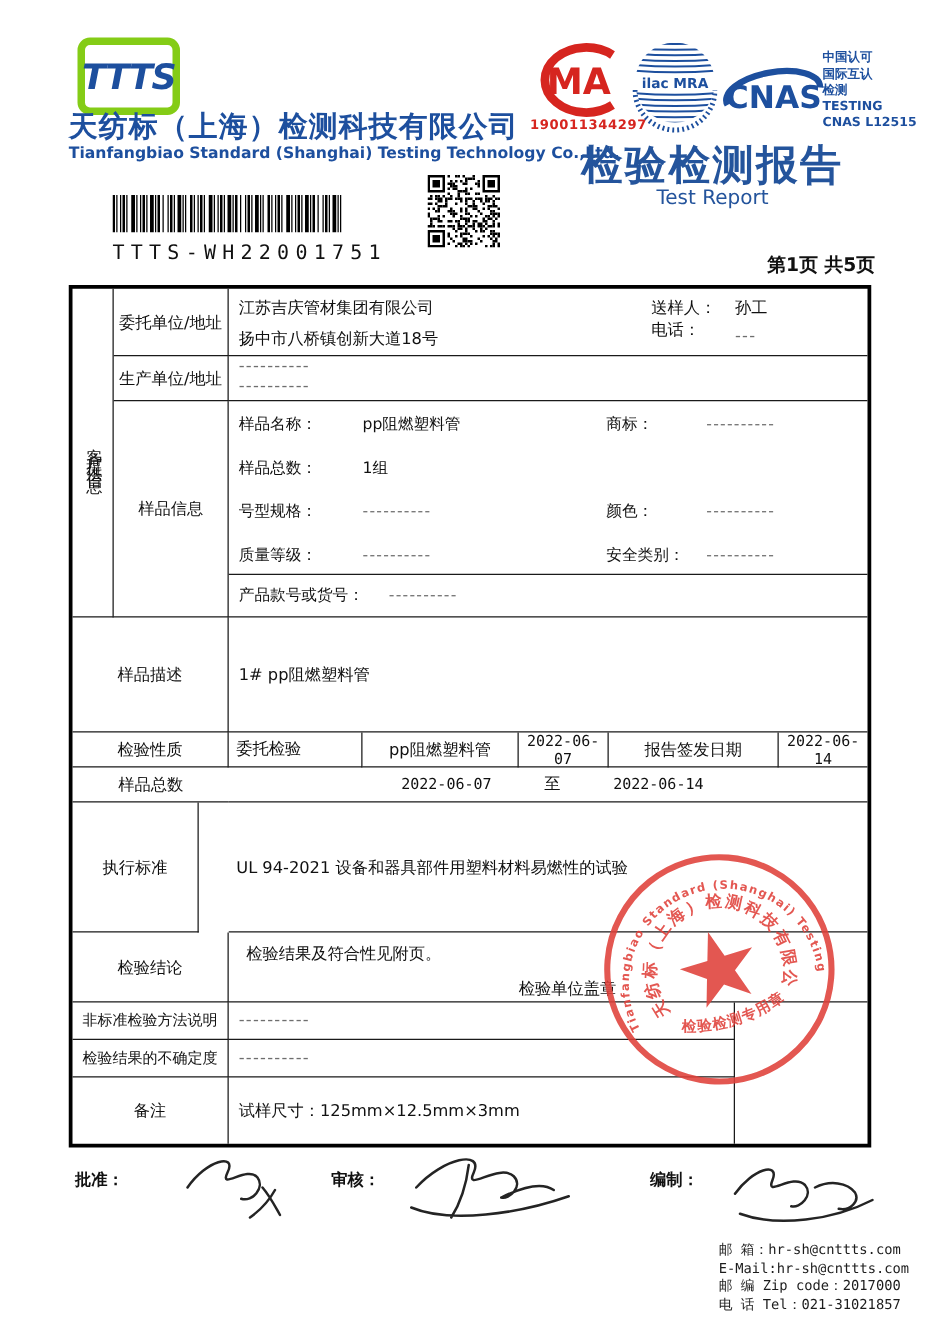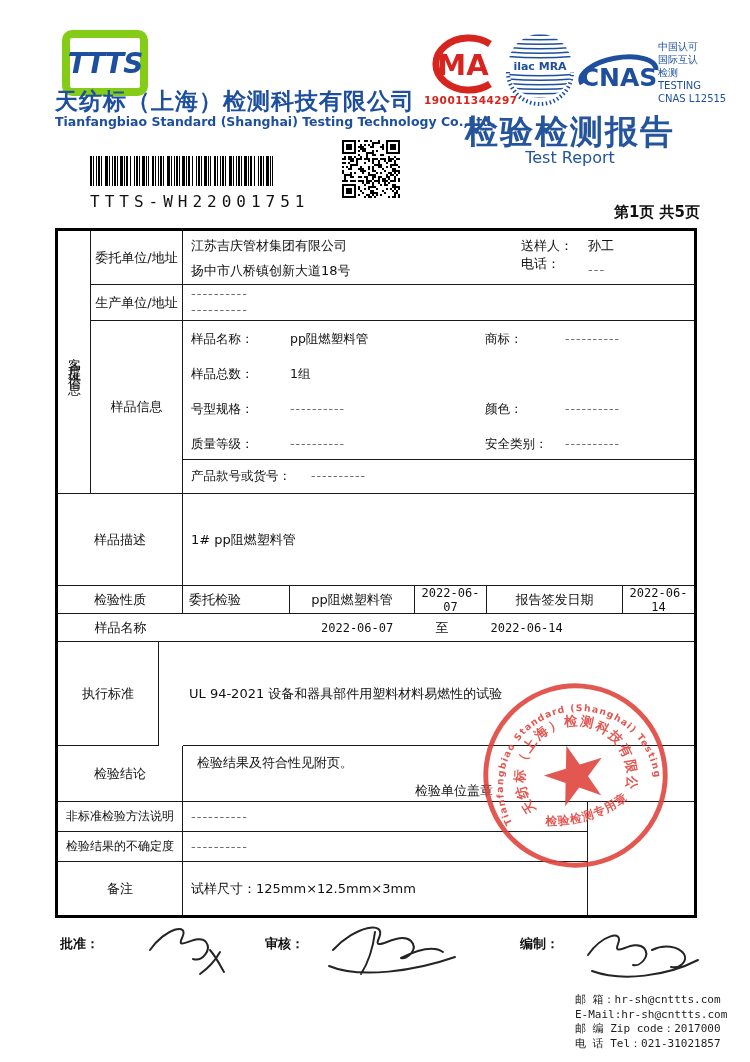"TTTS" .ttts-box { border: 8px solid #84cc16 -> 6px solid #84cc16 }
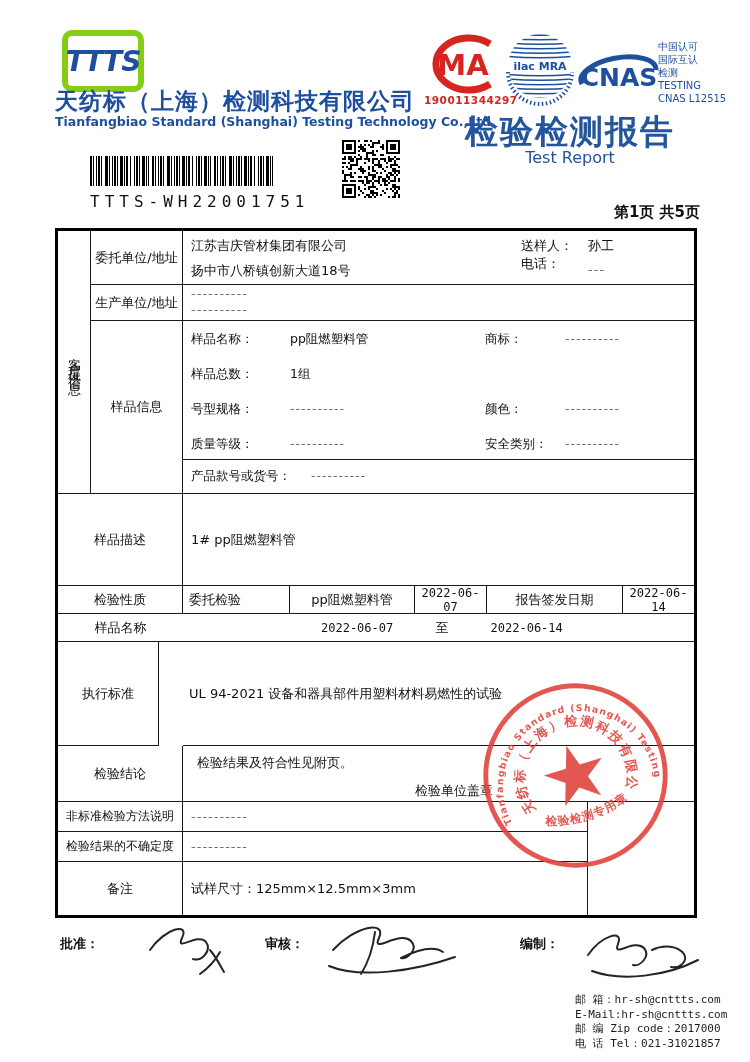"中国认可" .accr { font-weight: normal -> bold }
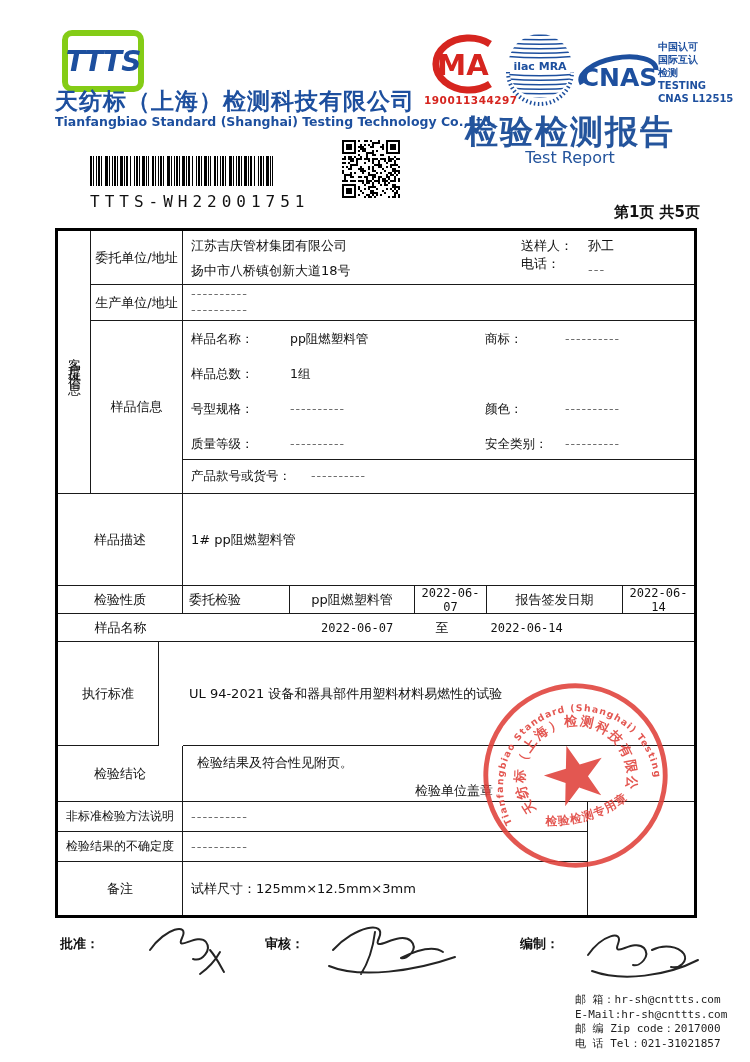"样品名称" span { text: 名称 -> 总数 }
